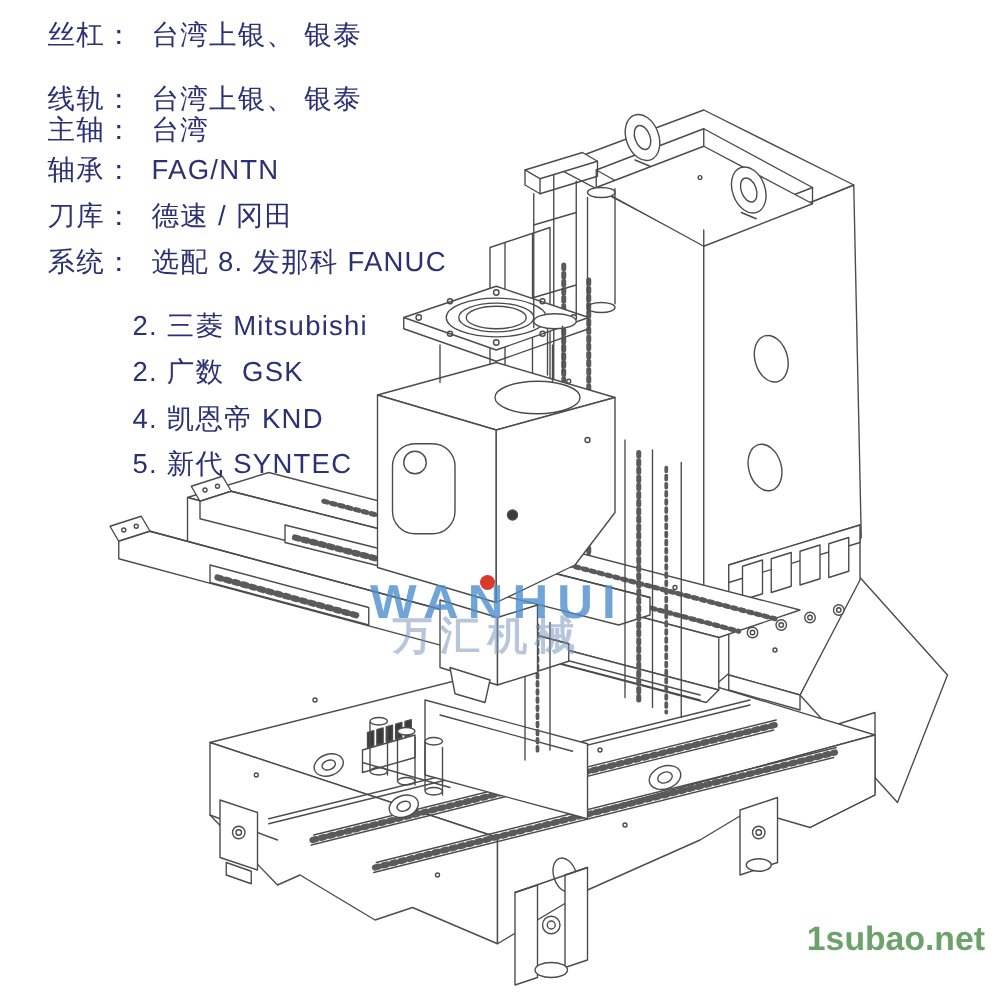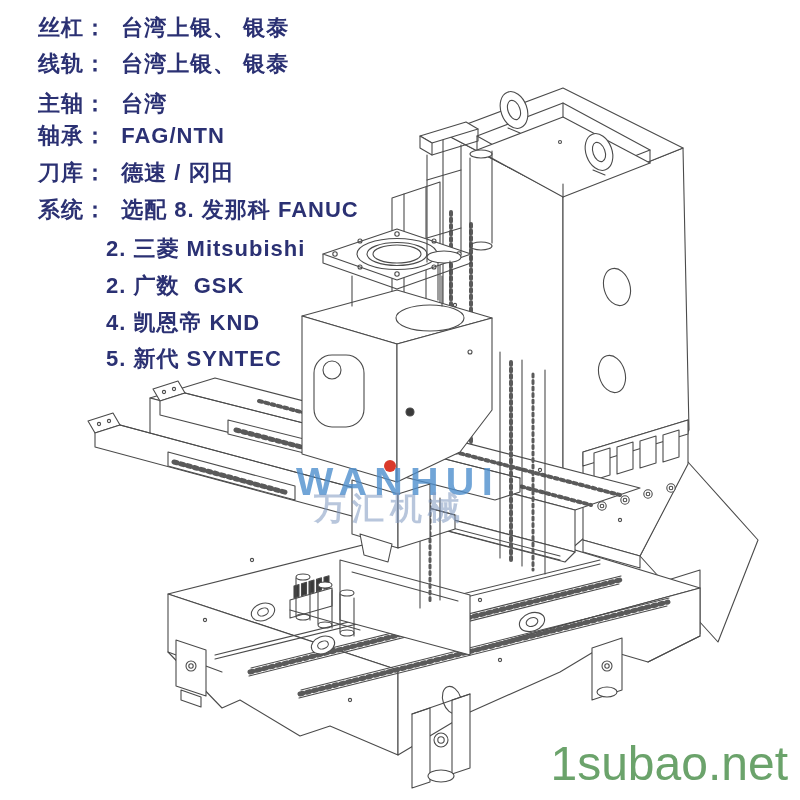"丝杠： 台湾上银、 银泰" .spec-line { font-weight: 700 -> 400 }
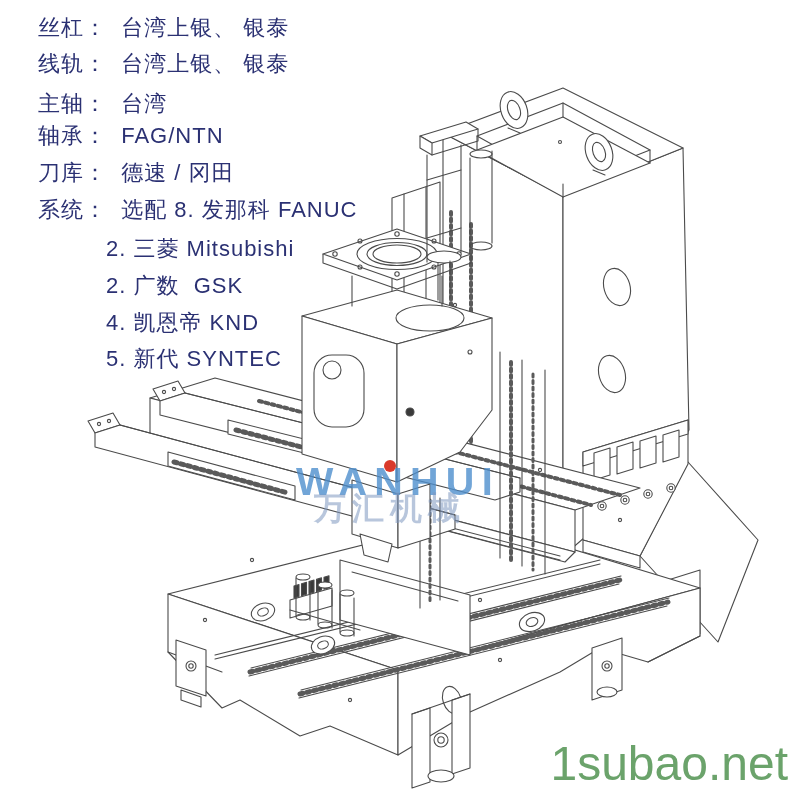"线轨： 台湾上银、 银泰" div.spec-line { top: 52px -> 67px }
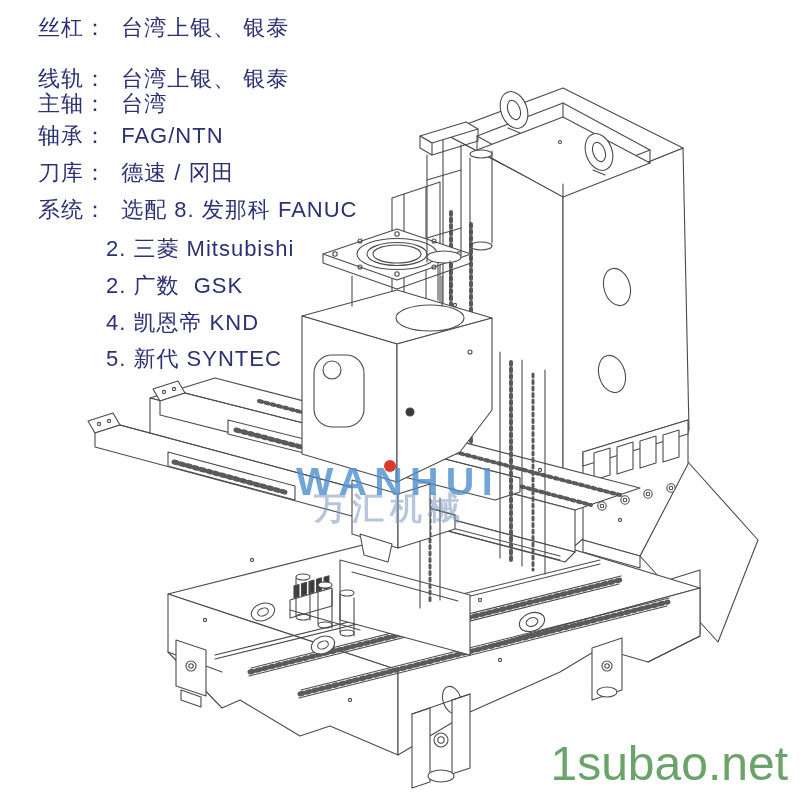"2. 三菱 Mitsubishi" .spec-line.indent { margin-top: none -> 12px }
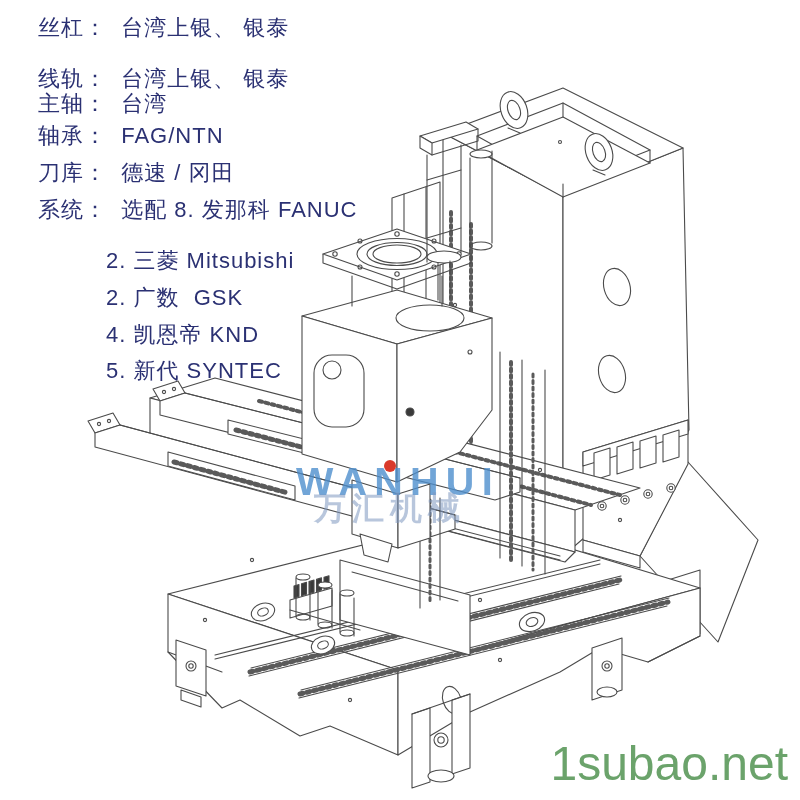"1subao.net" .site-wm { font-size: 48px -> 27px; font-weight: 400 -> 700 }
